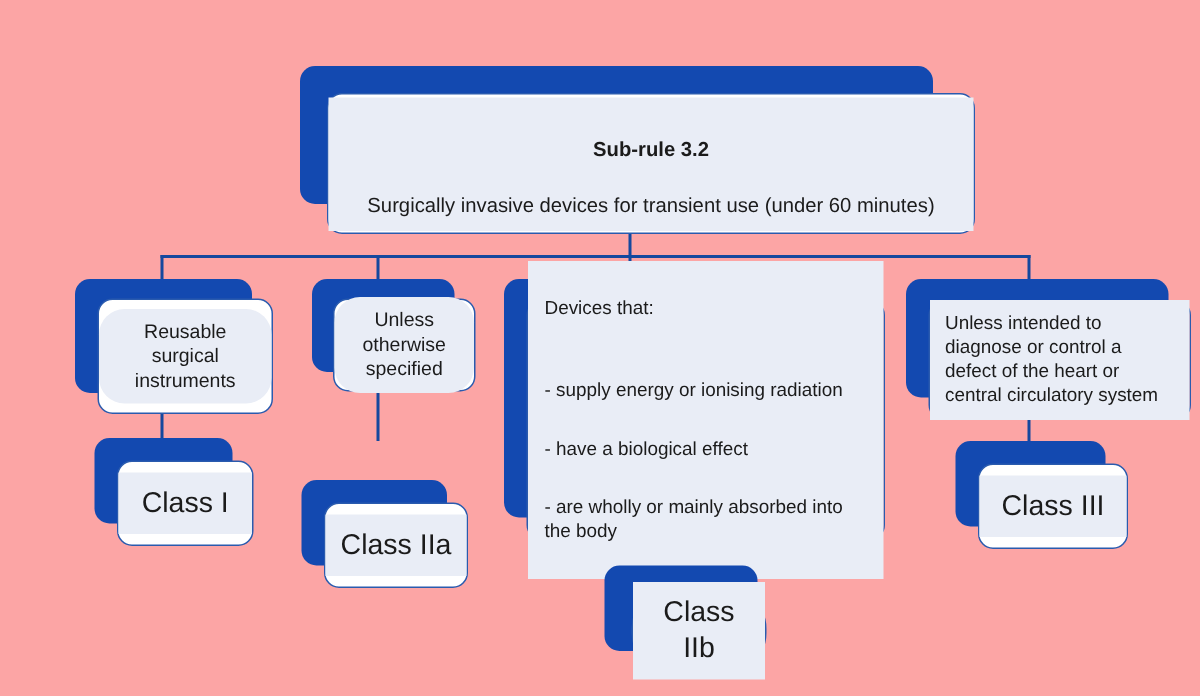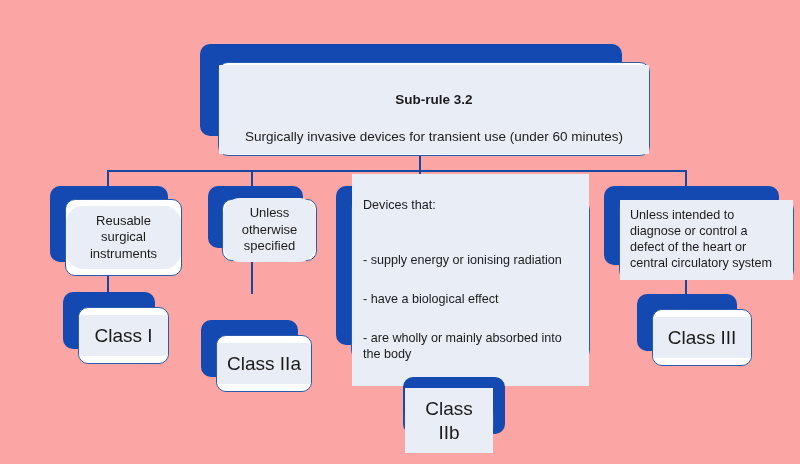"Class IIb" div.card { left: 1px -> 18px }
